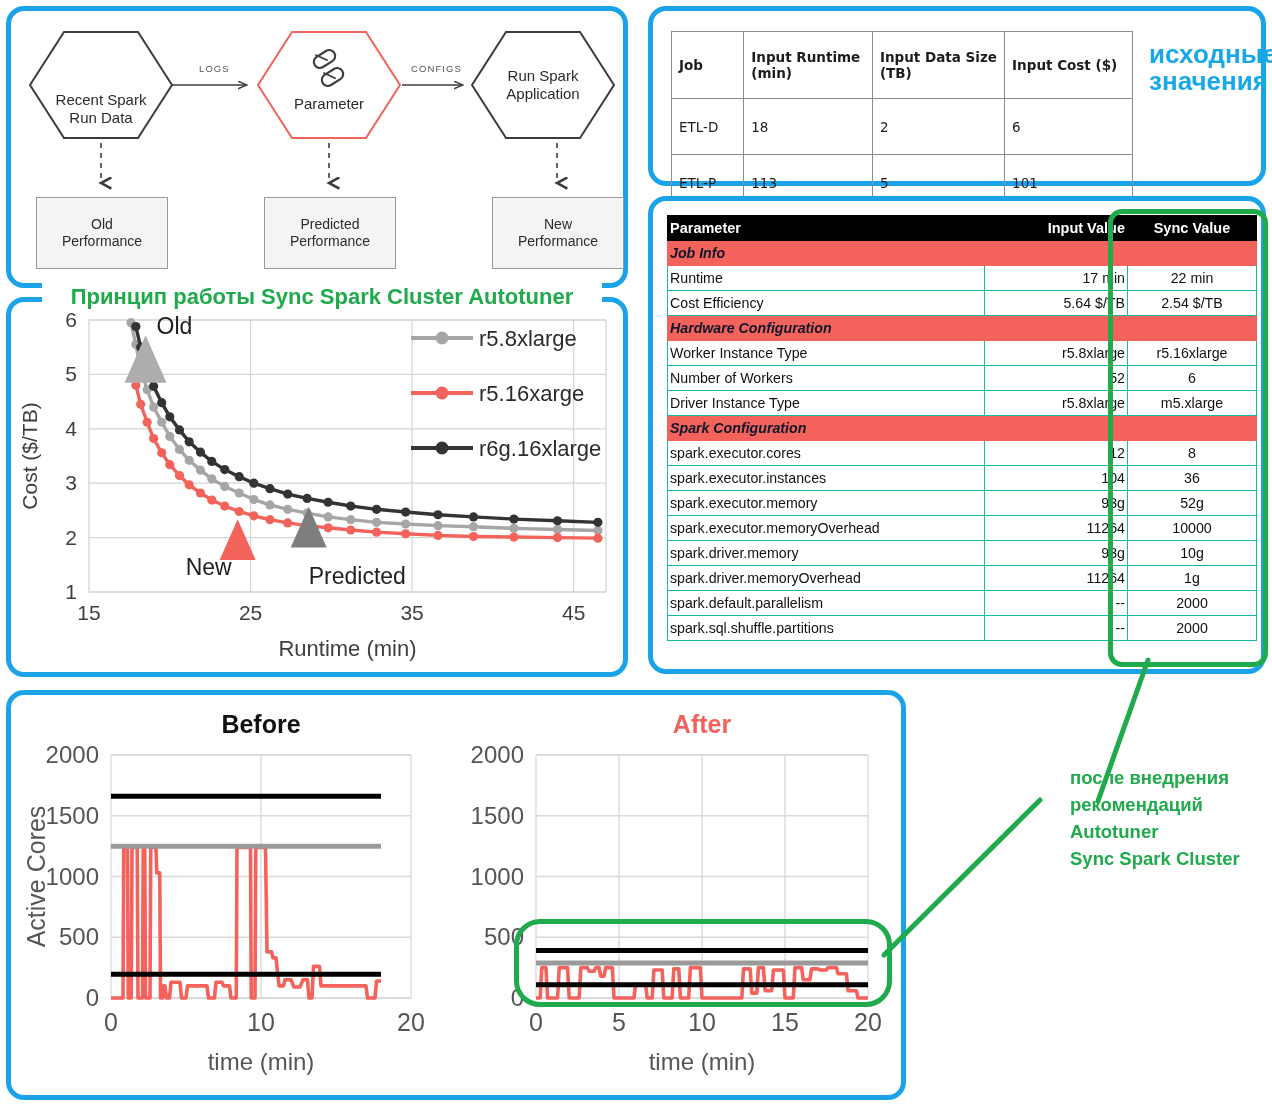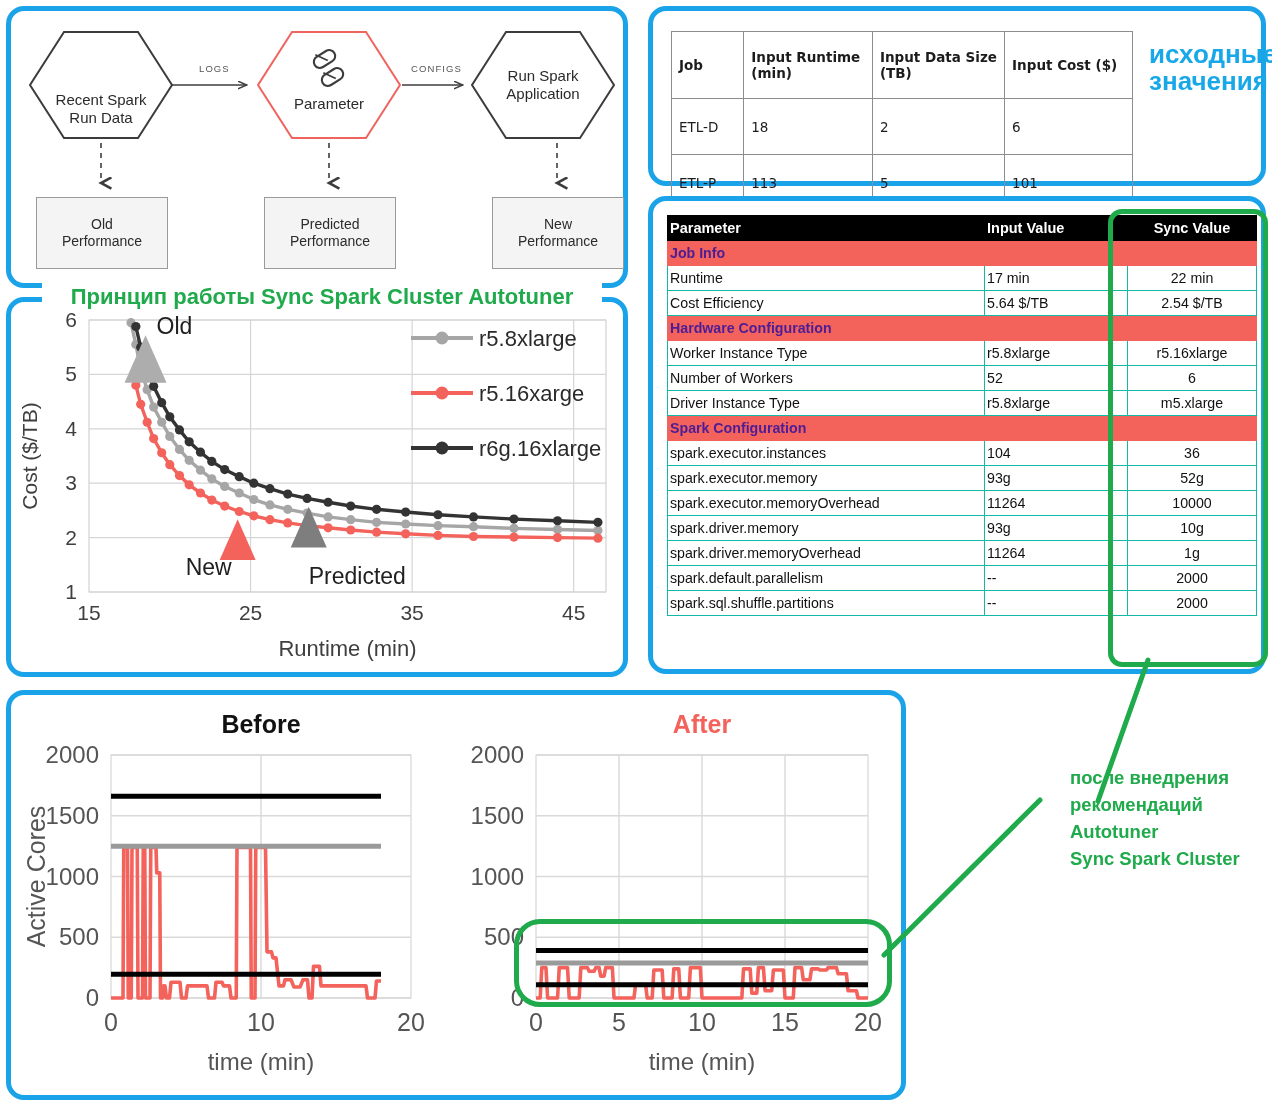"Input Value" #param-table .c-val { text-align: left -> right }
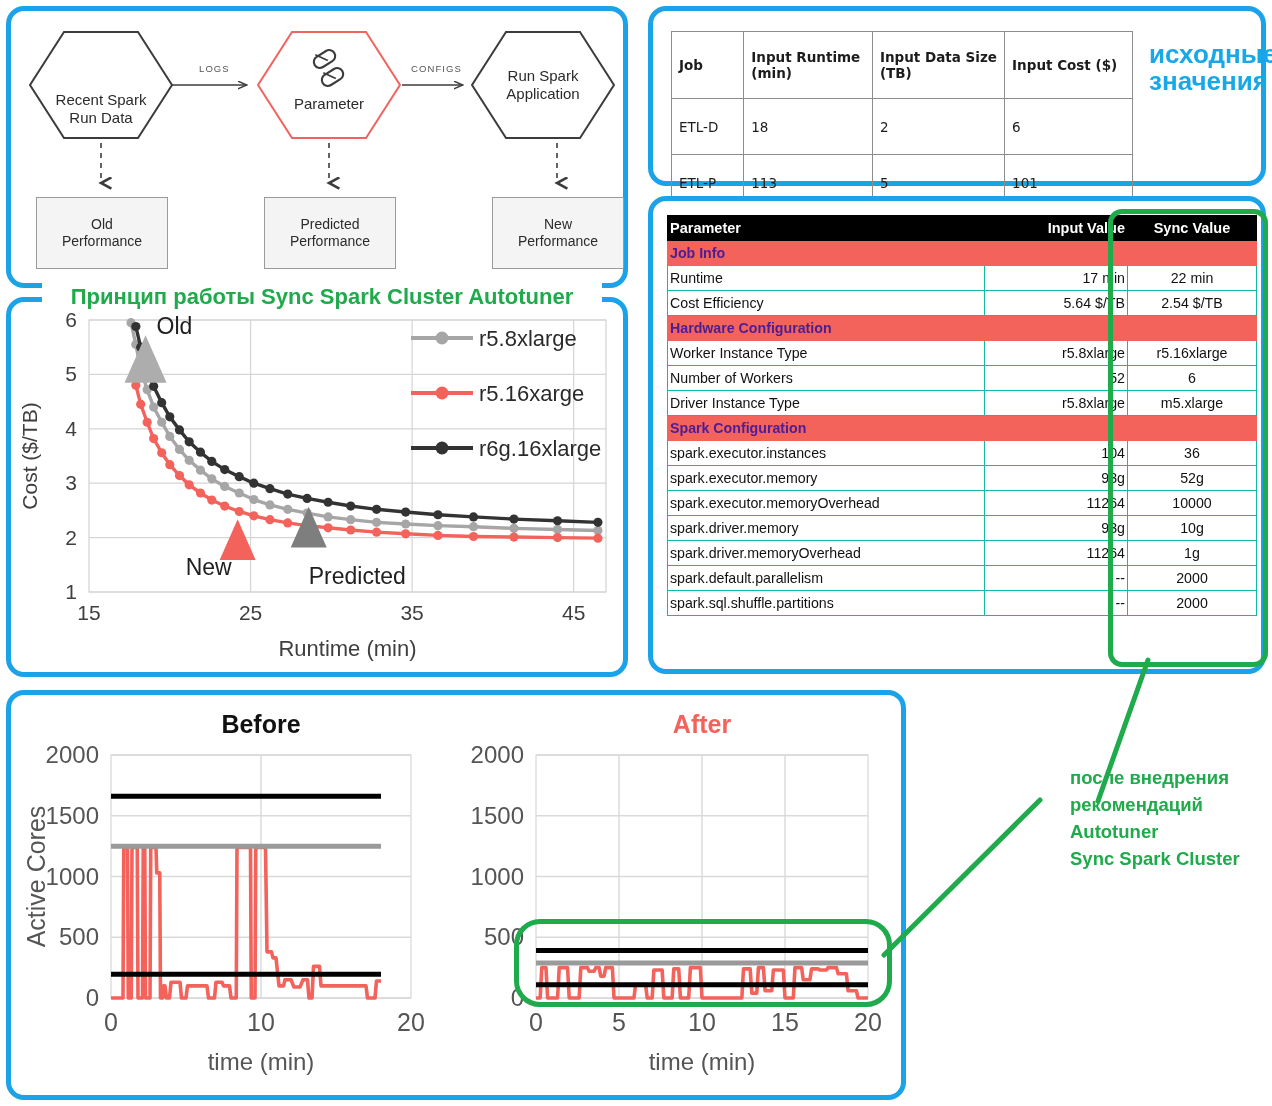"Job Info" #param-table .sect td { color: #4c1d95 -> #0f172a; font-style: none -> italic }
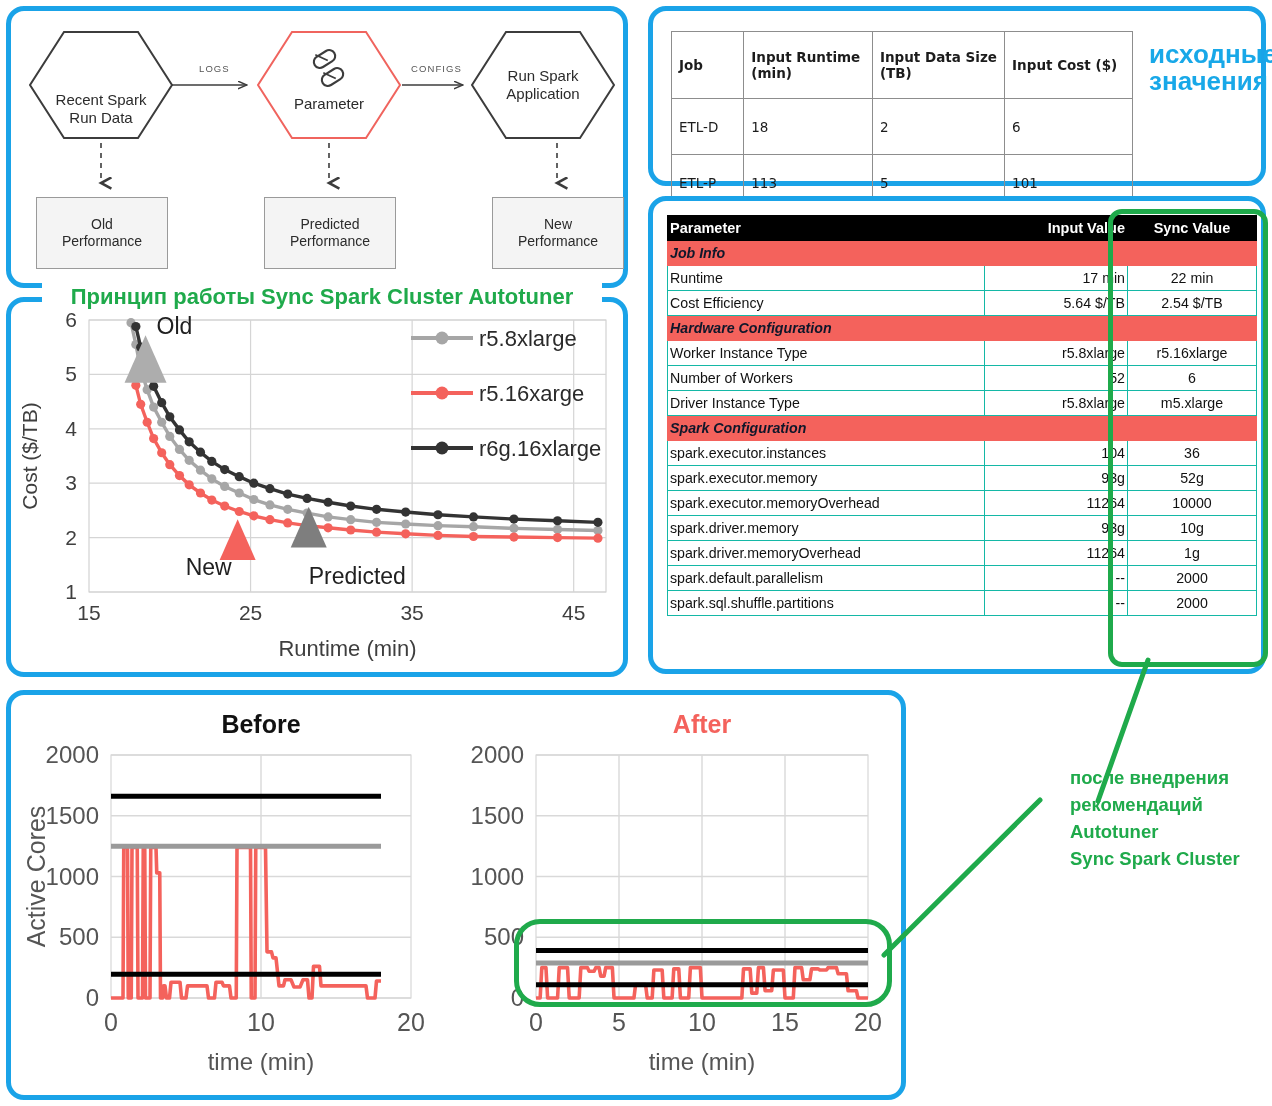"spark.executor.cores" tr { html: none -> <tr> <td>spark.executor.cores</td> <td>12</td> <td>8</td> </tr> }
